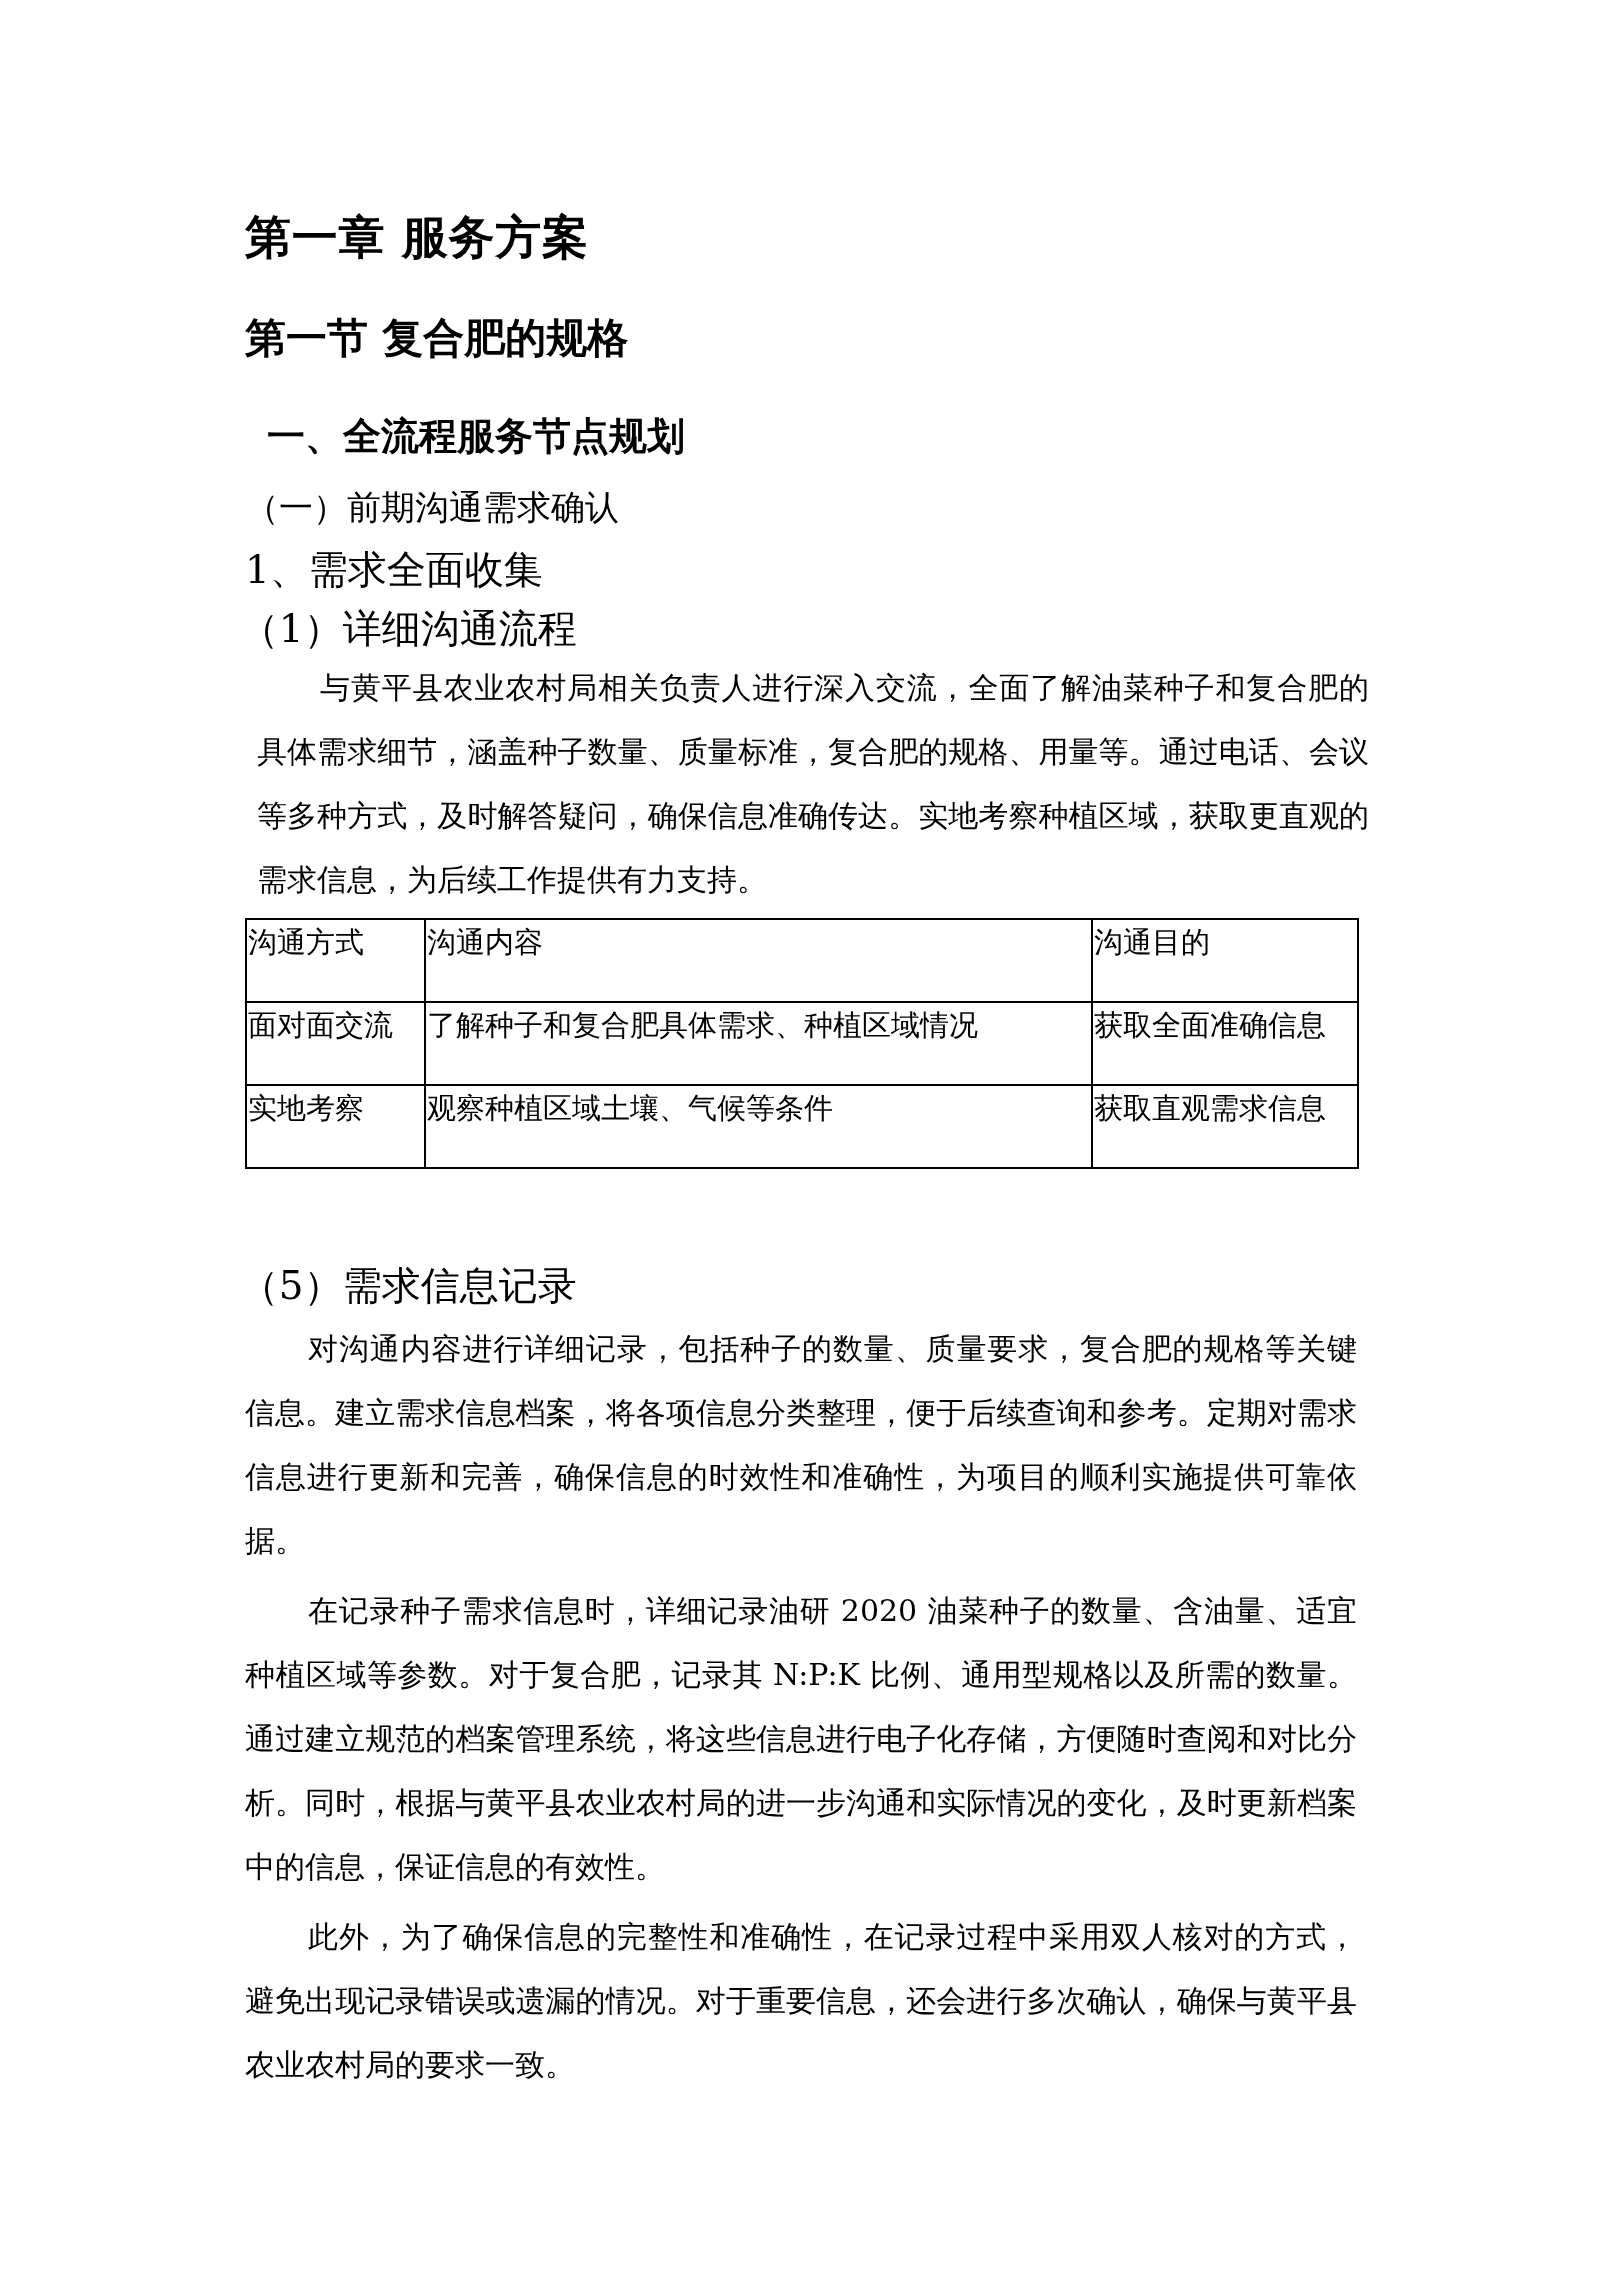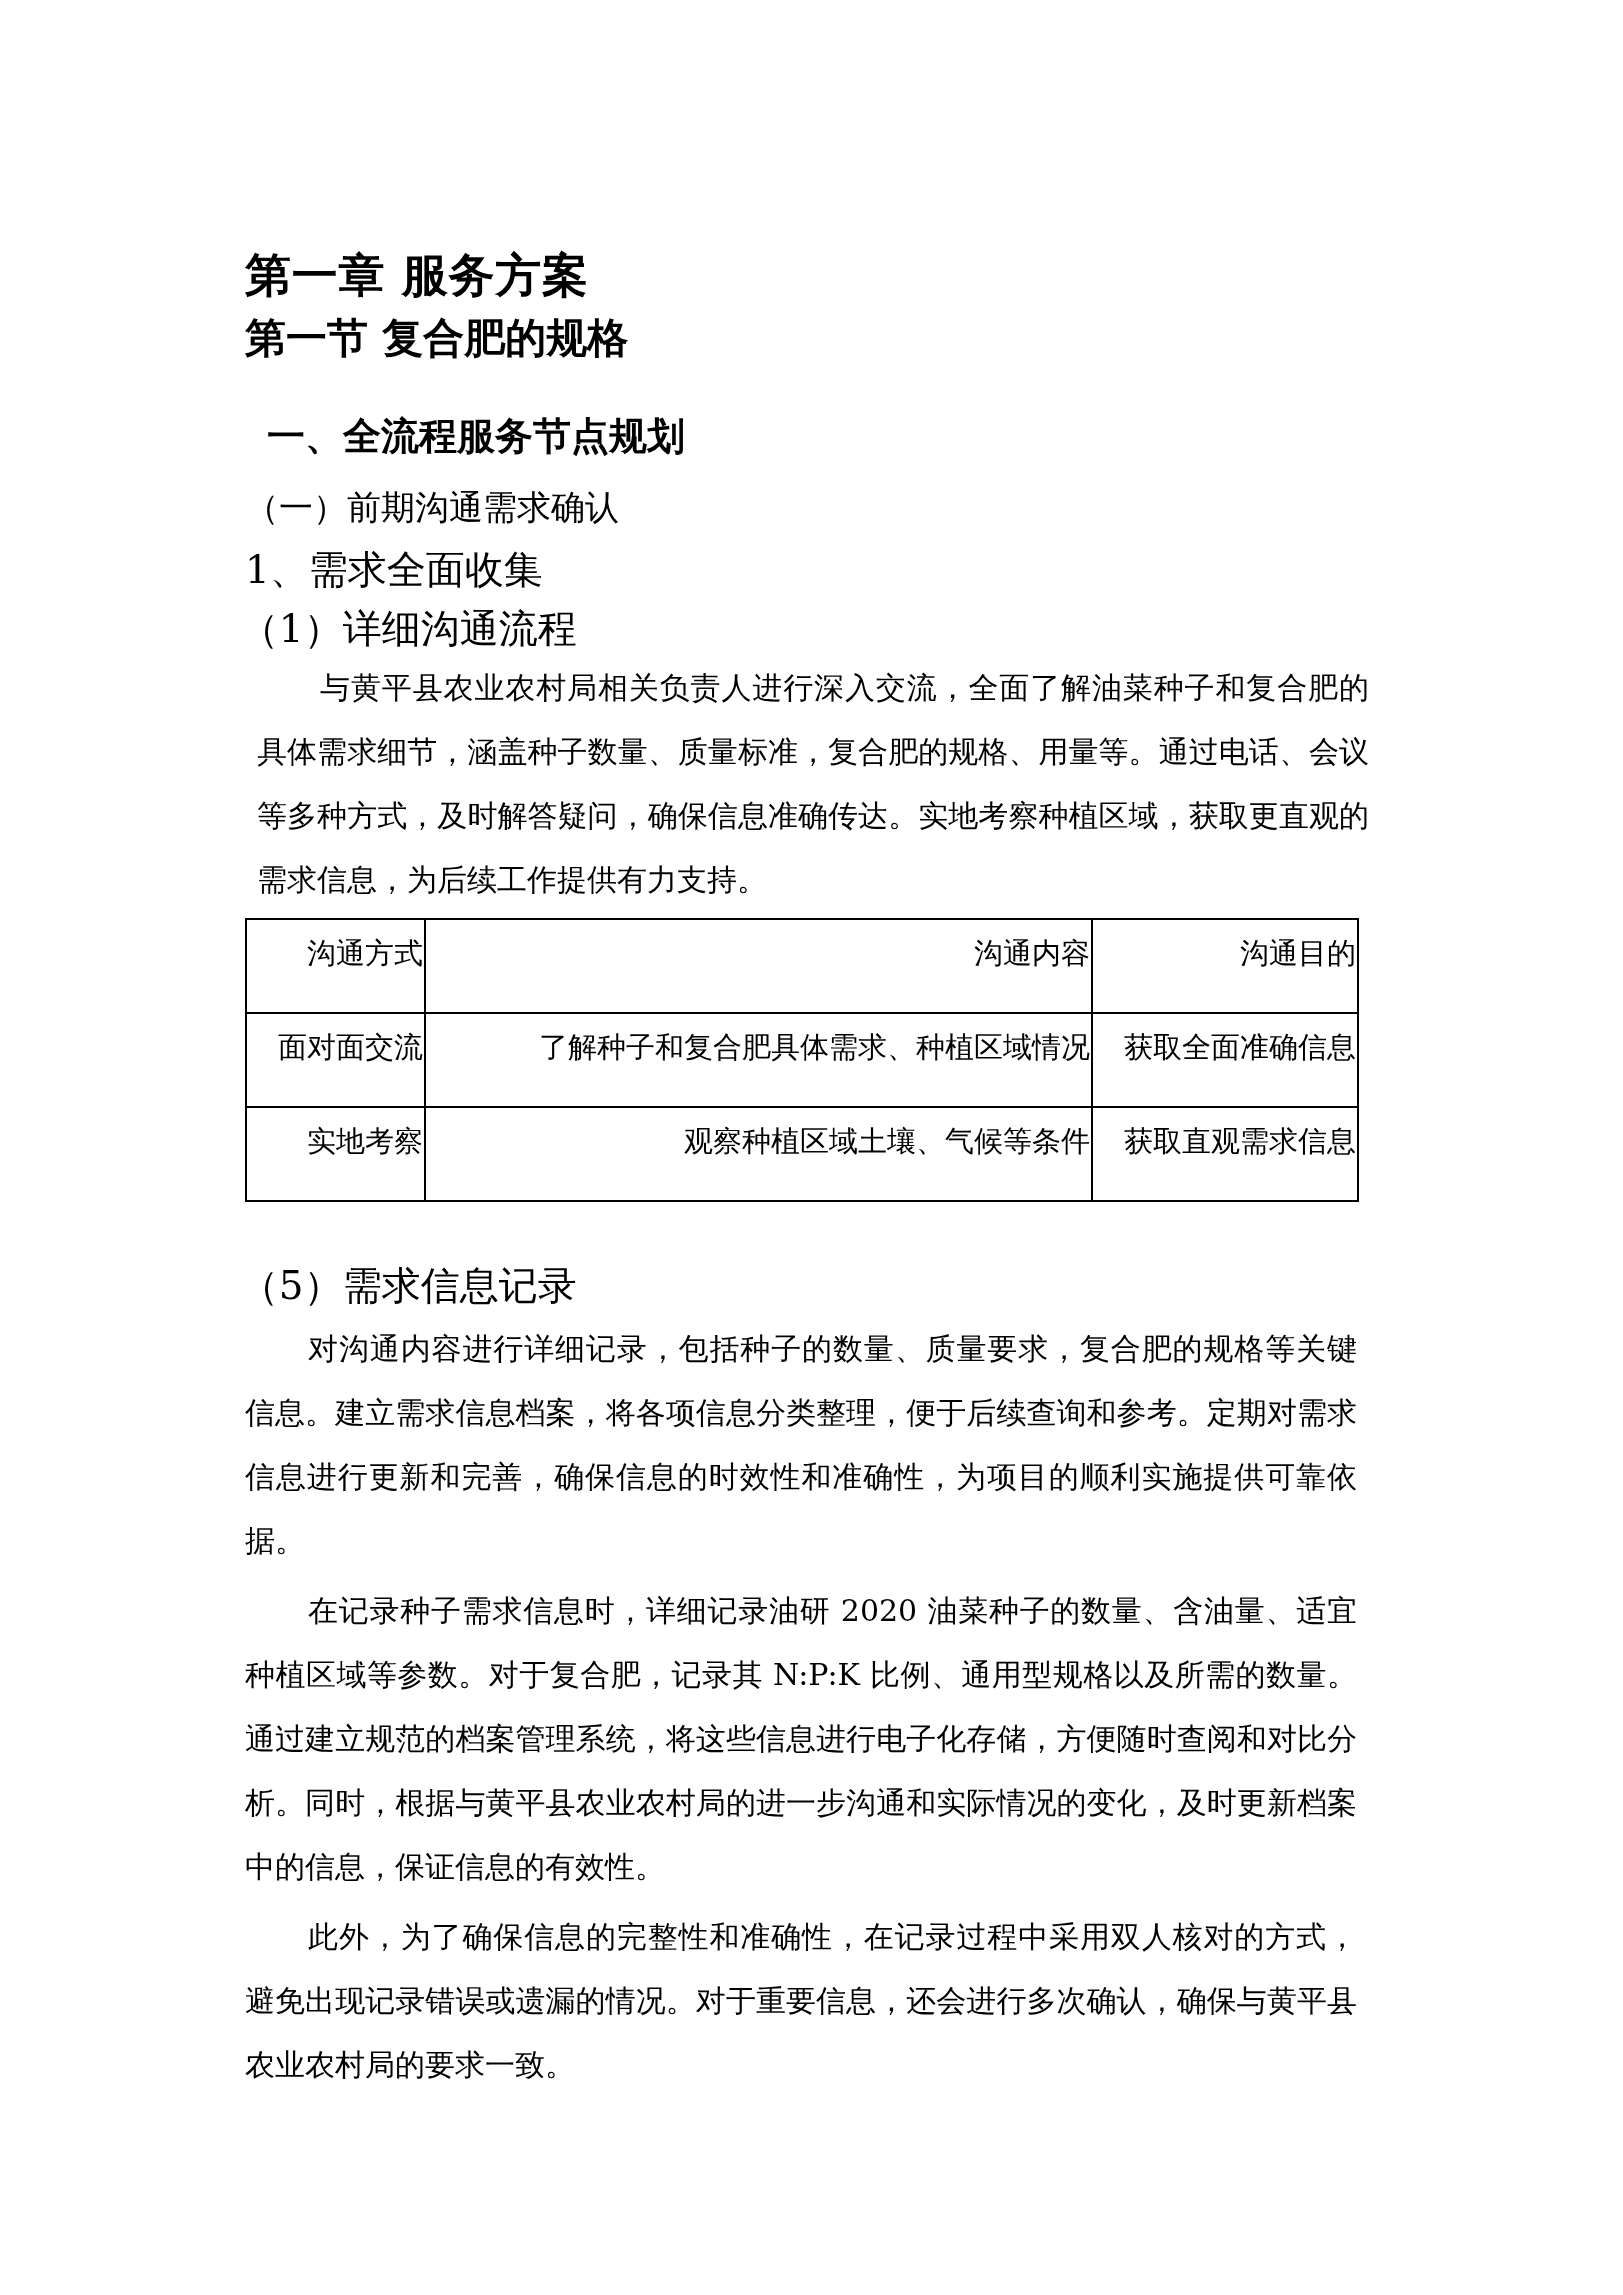"第一章 服务方案" .h-chapter { margin-top: 38px -> none }
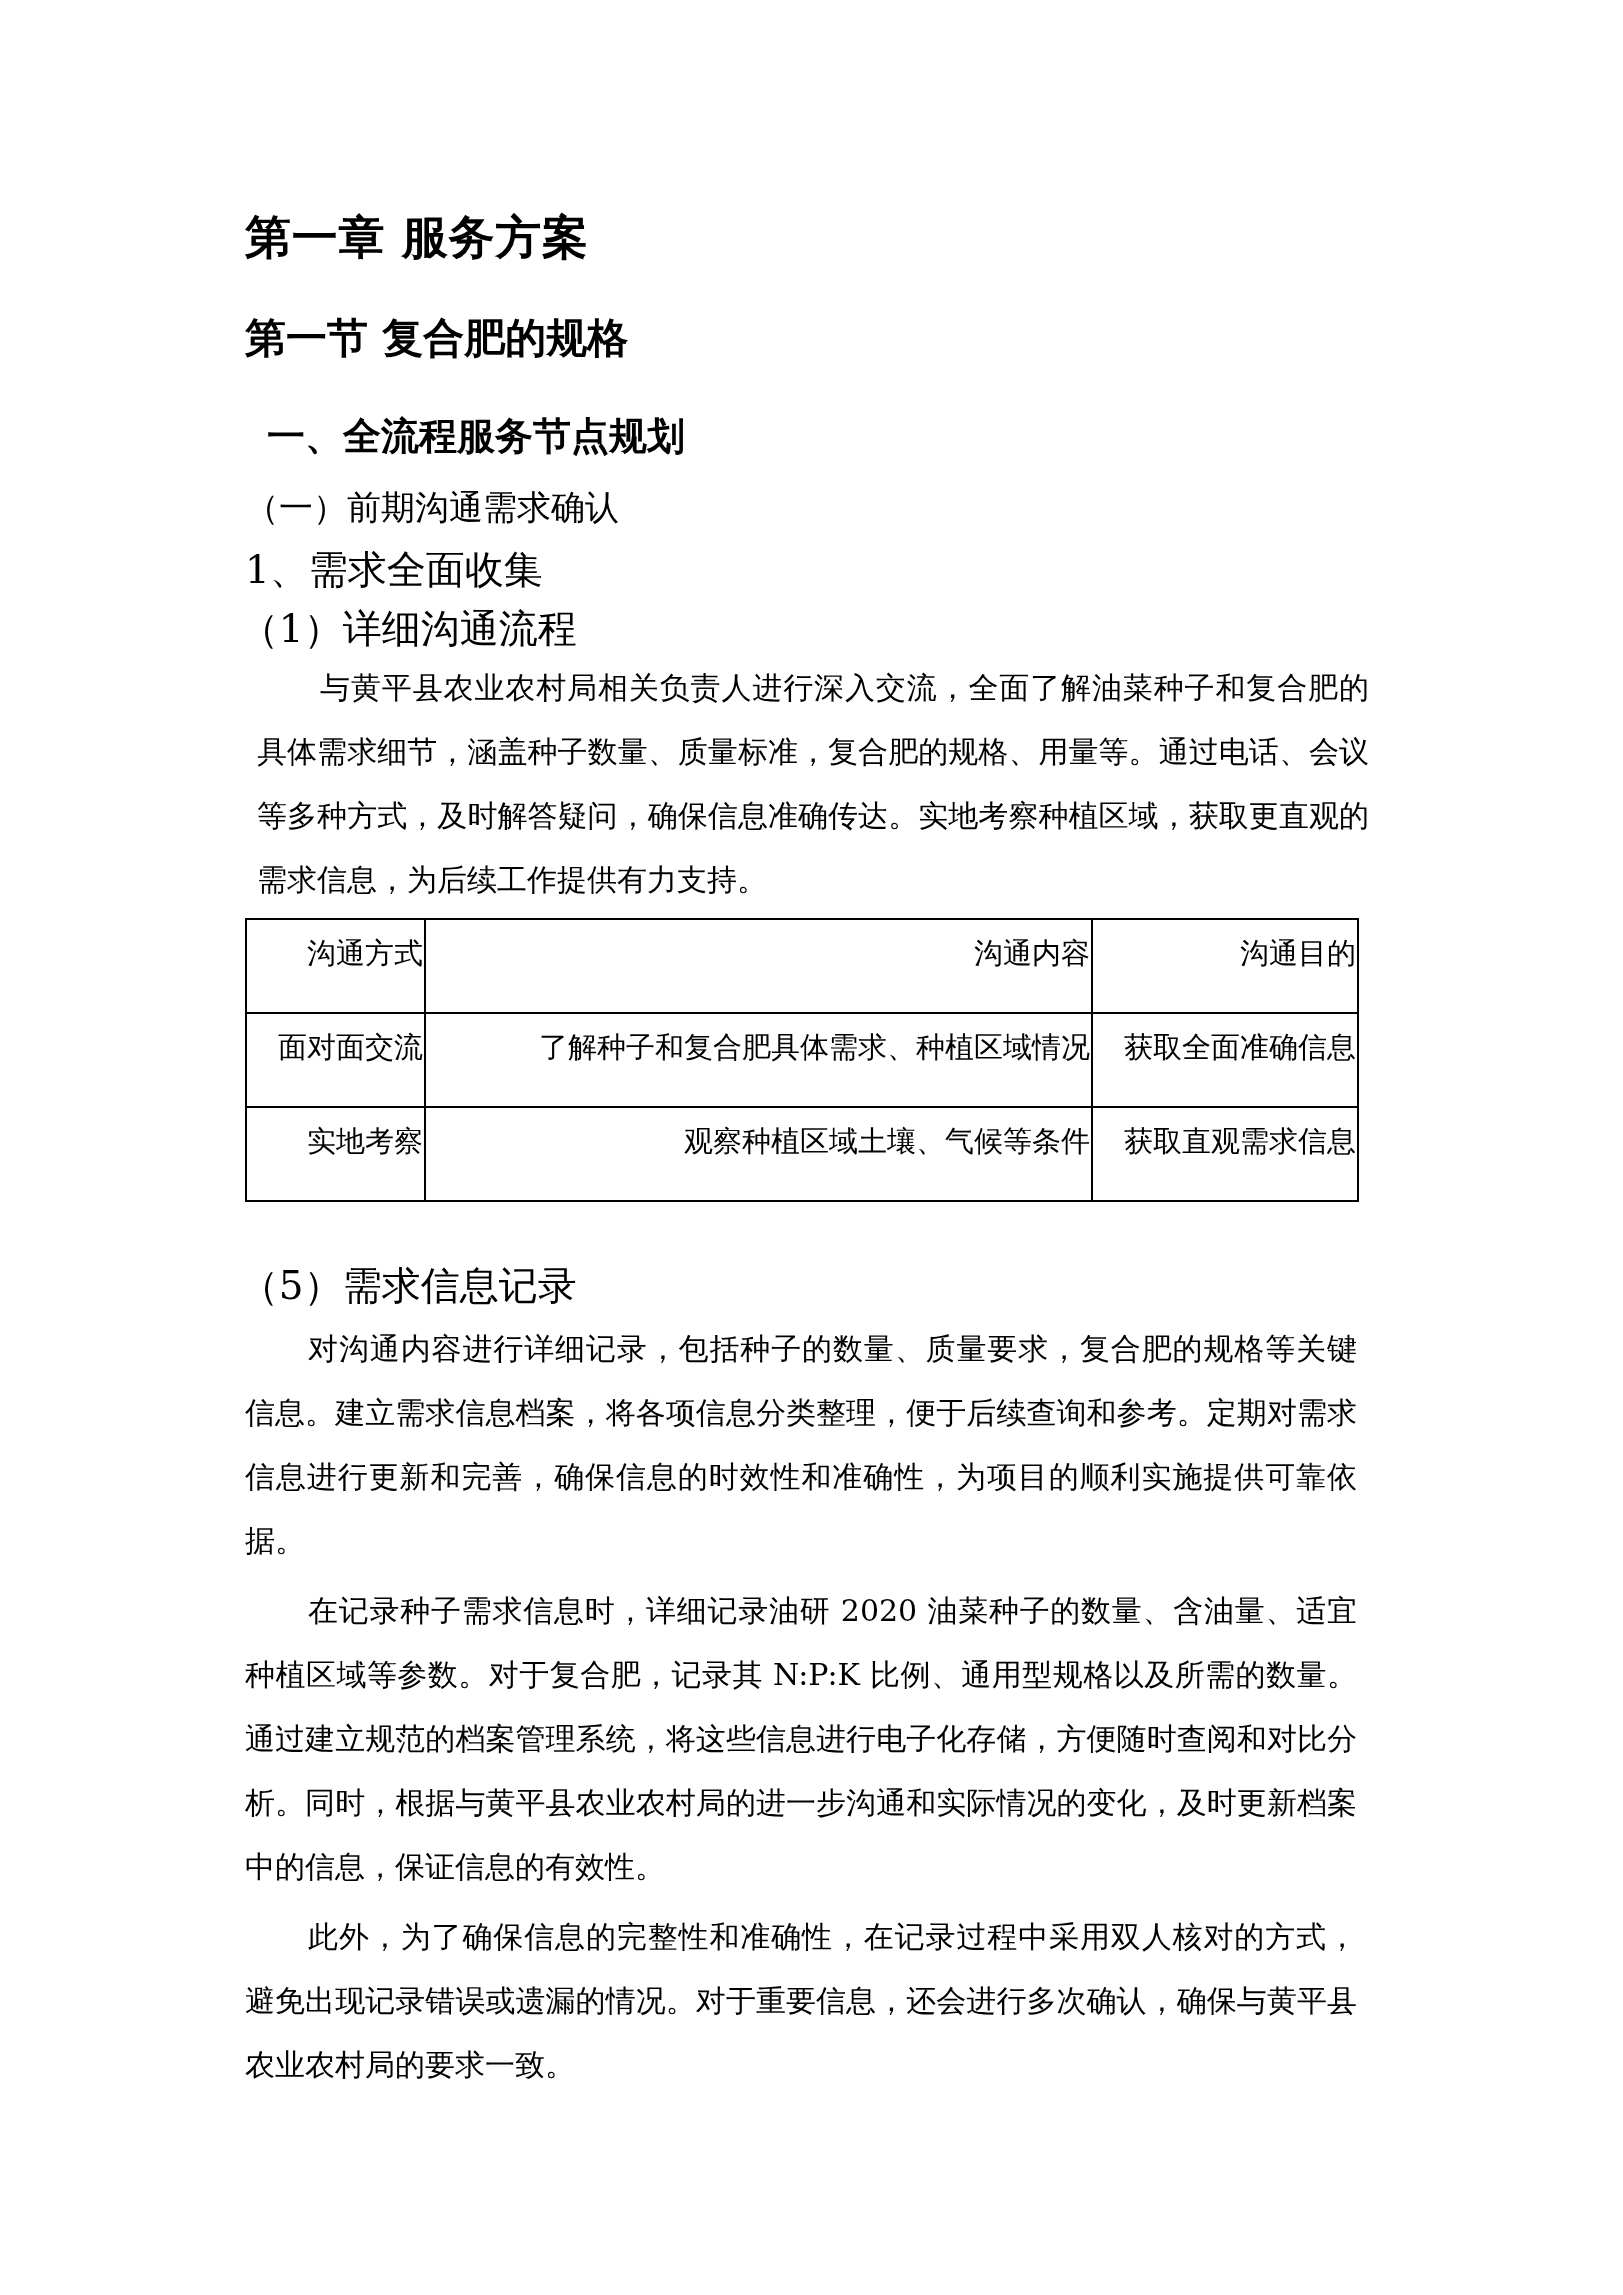"沟通方式" .doc-table td { padding-top: 14px -> 3px; text-align: right -> left }
